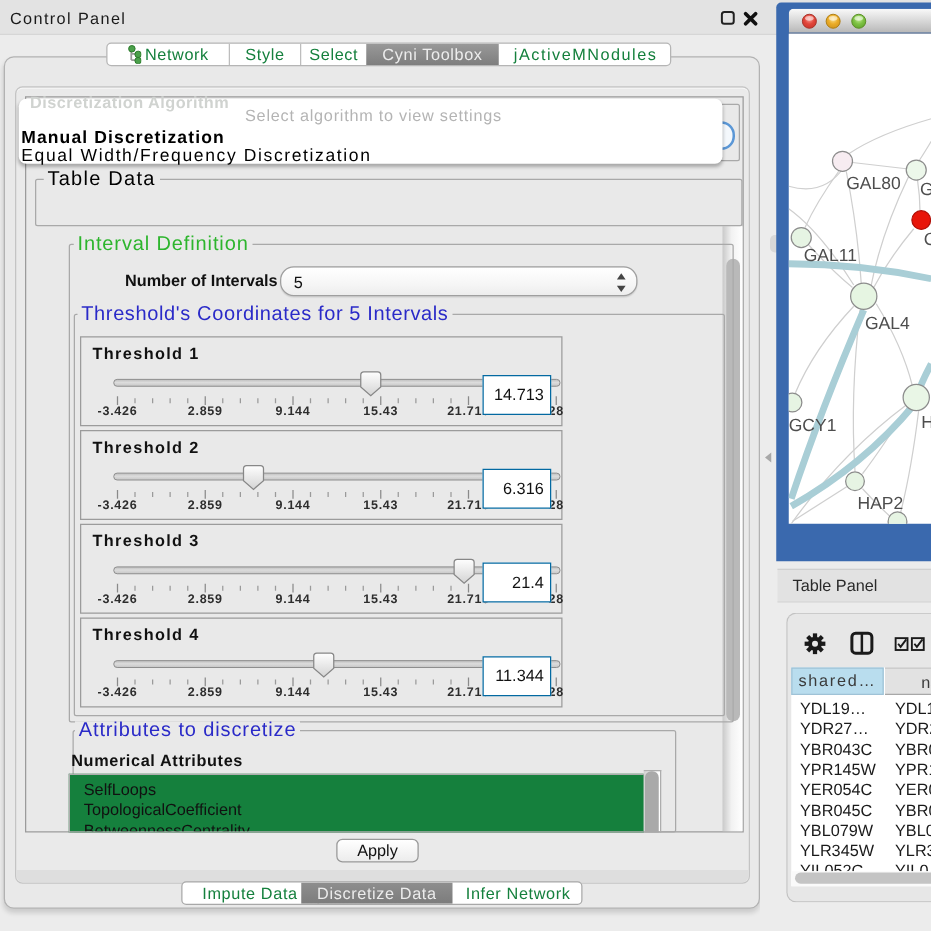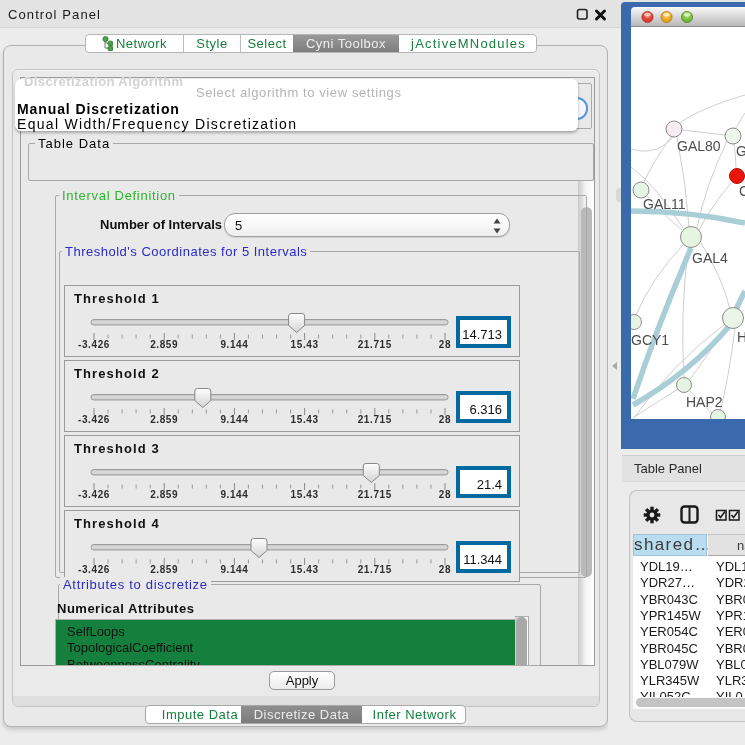"Table Data" .glabel { font-size: 13px -> 16px }
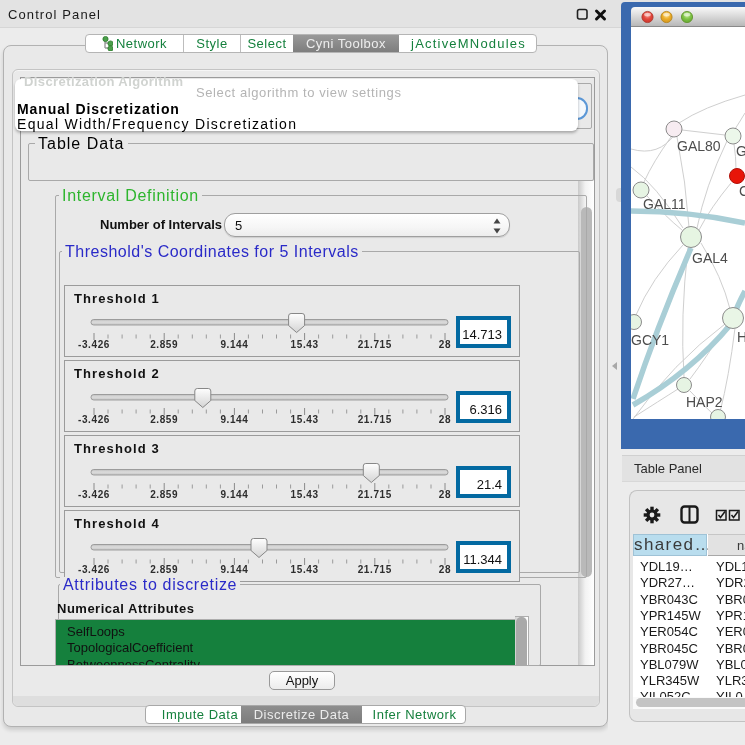"Threshold 1" .thbox { margin-top: 16px -> none; width: 456px -> 386px }
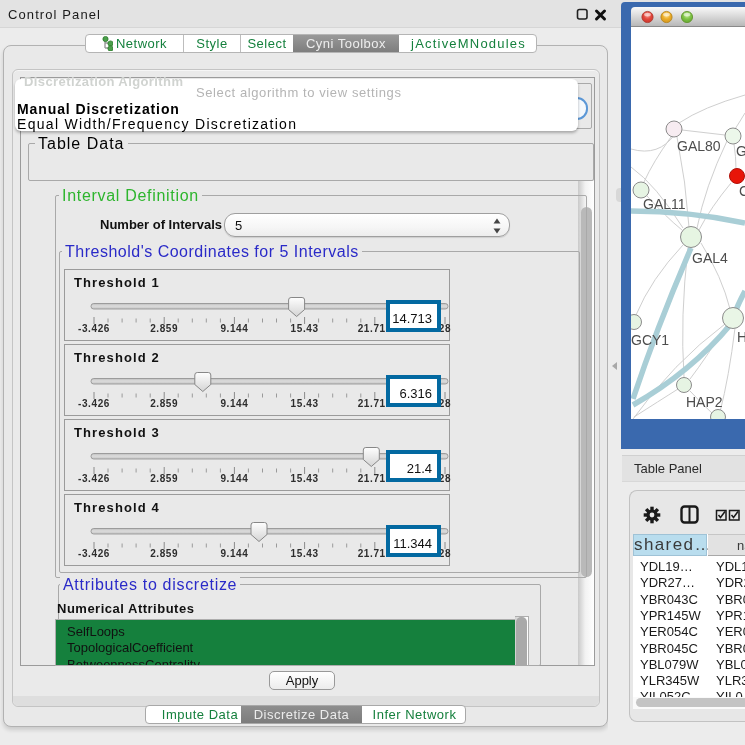"14.713" .thval { border: 4px solid #0369a1 -> 1px solid #0369a1 }
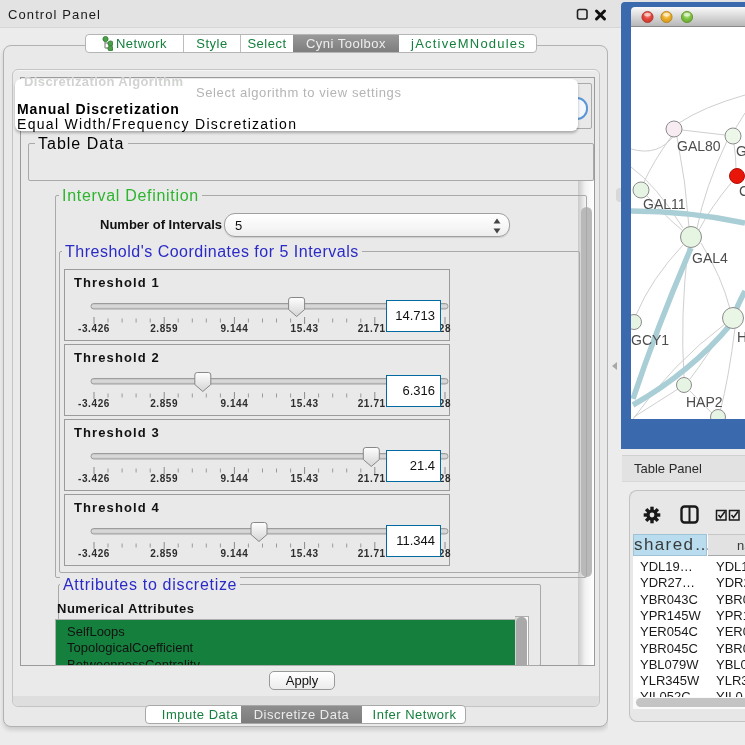"shared…" div.abs { font-size: 17px -> 13px }
